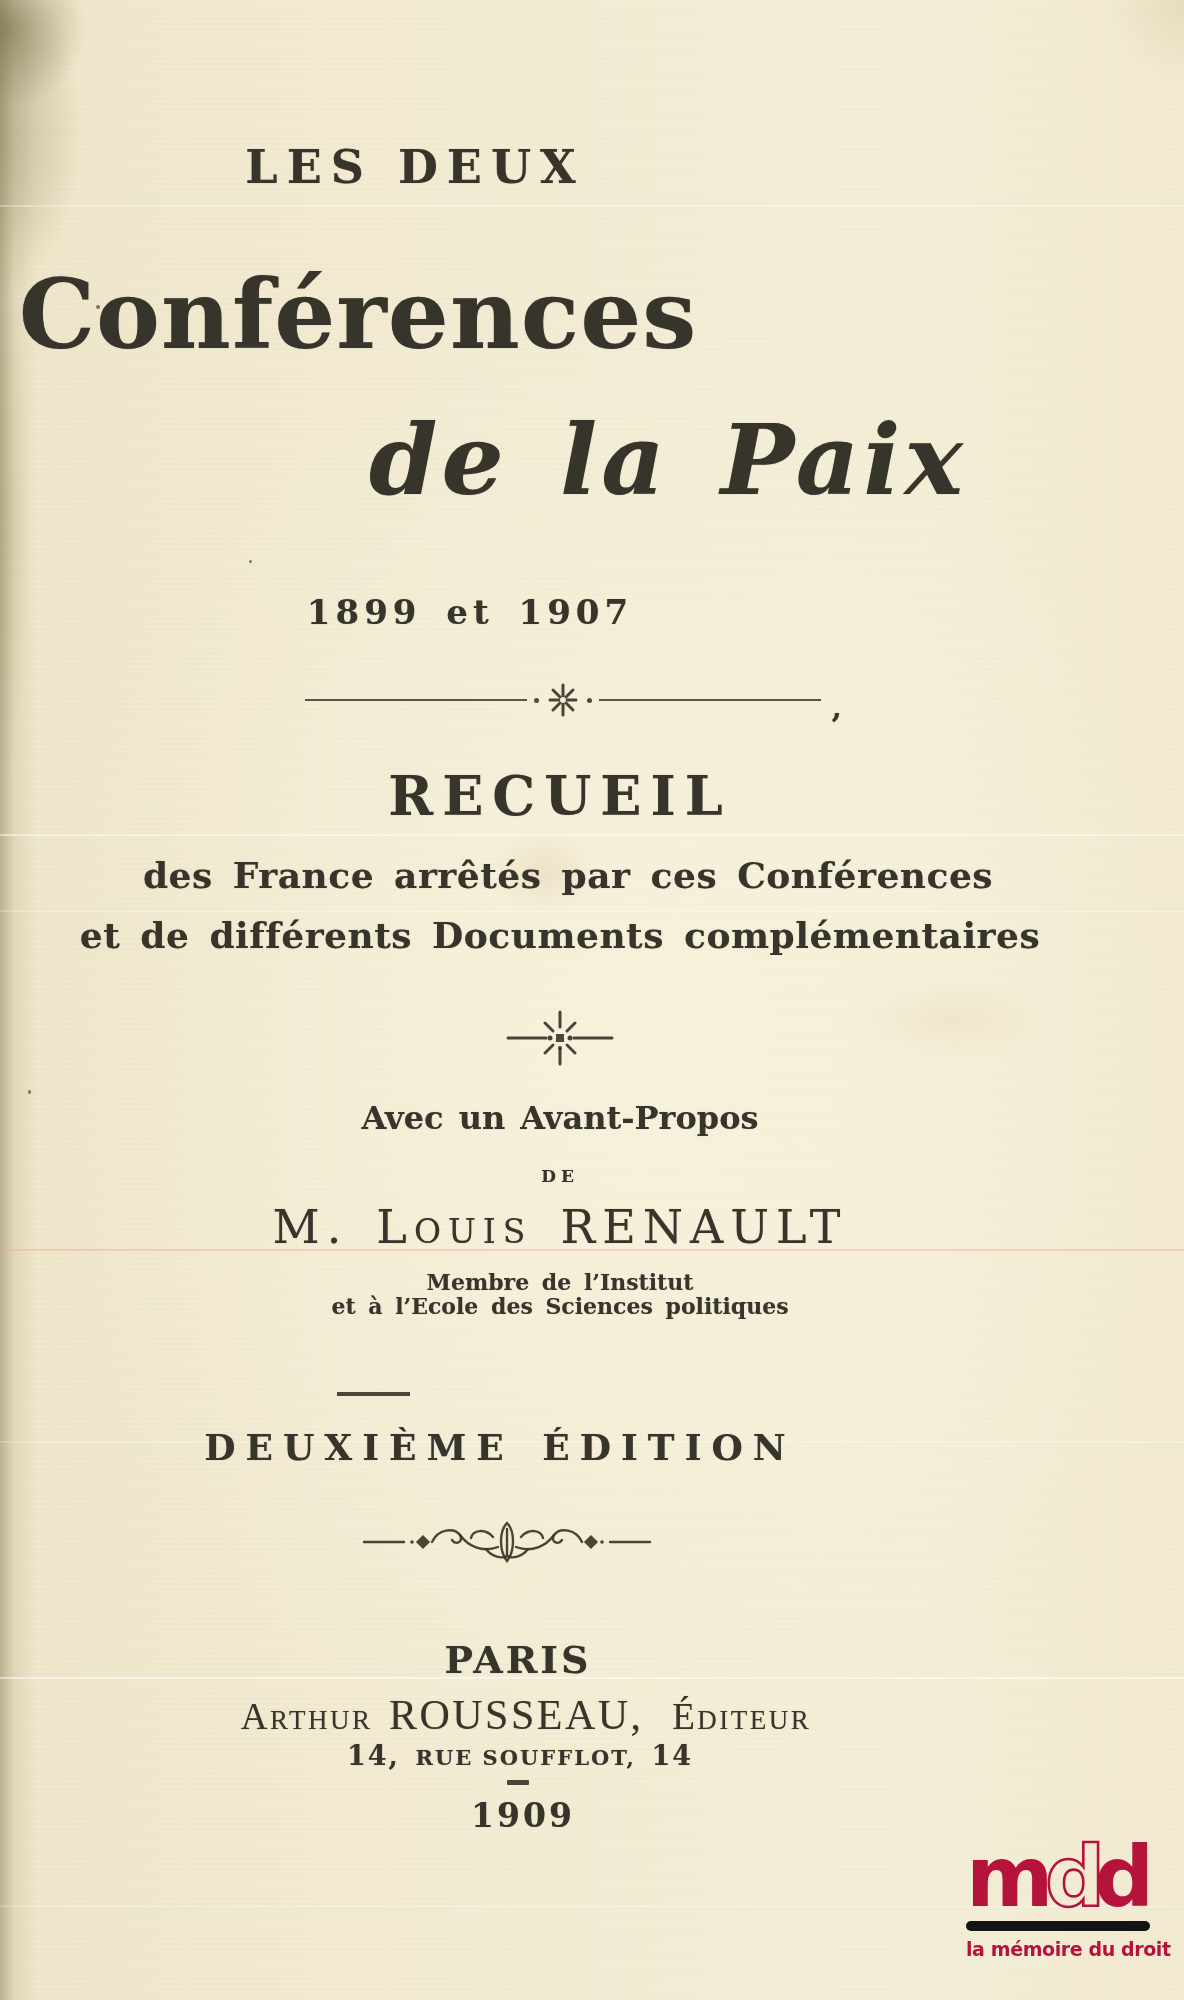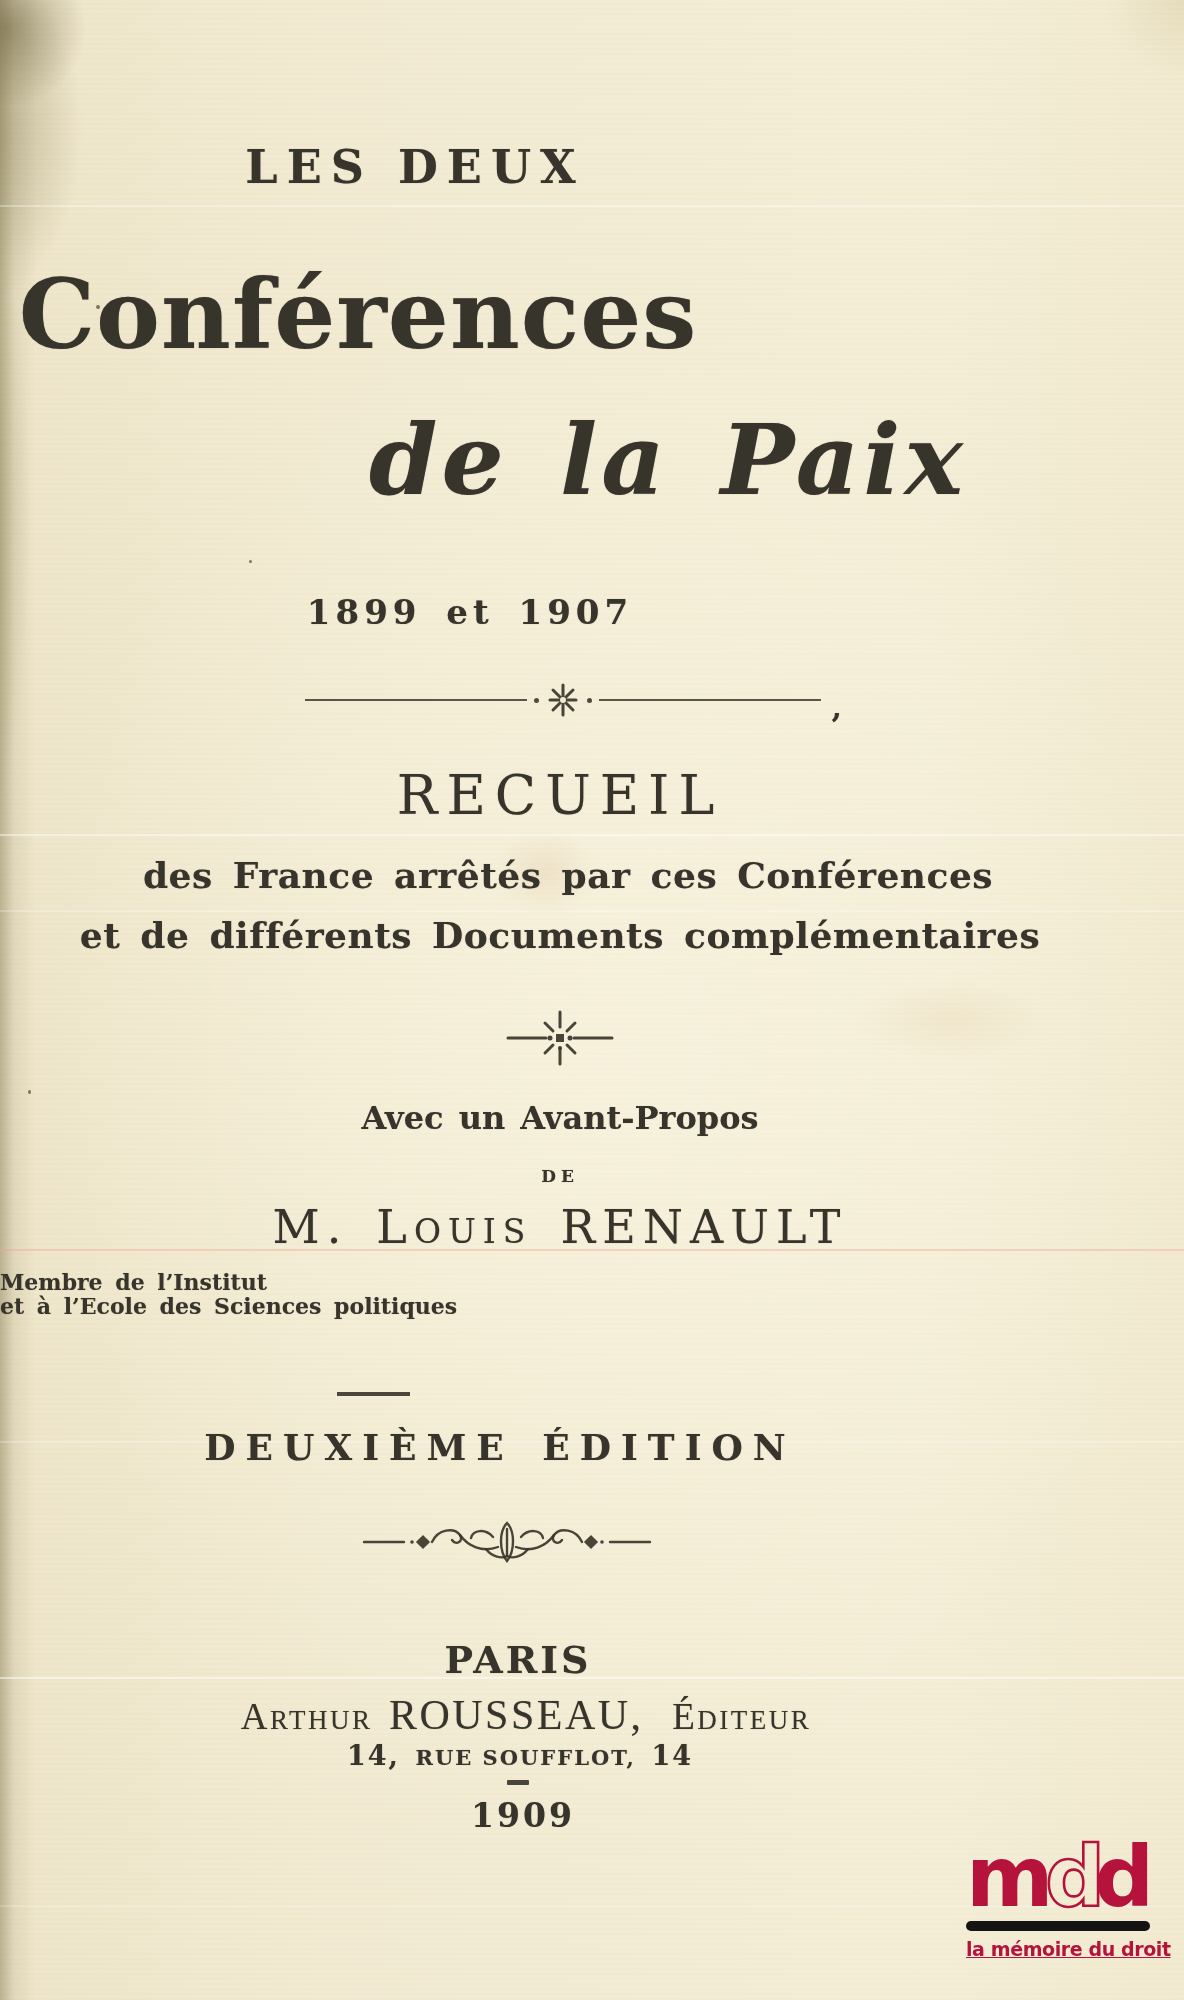"RECUEIL" .recueil { font-weight: 400 -> 700 }
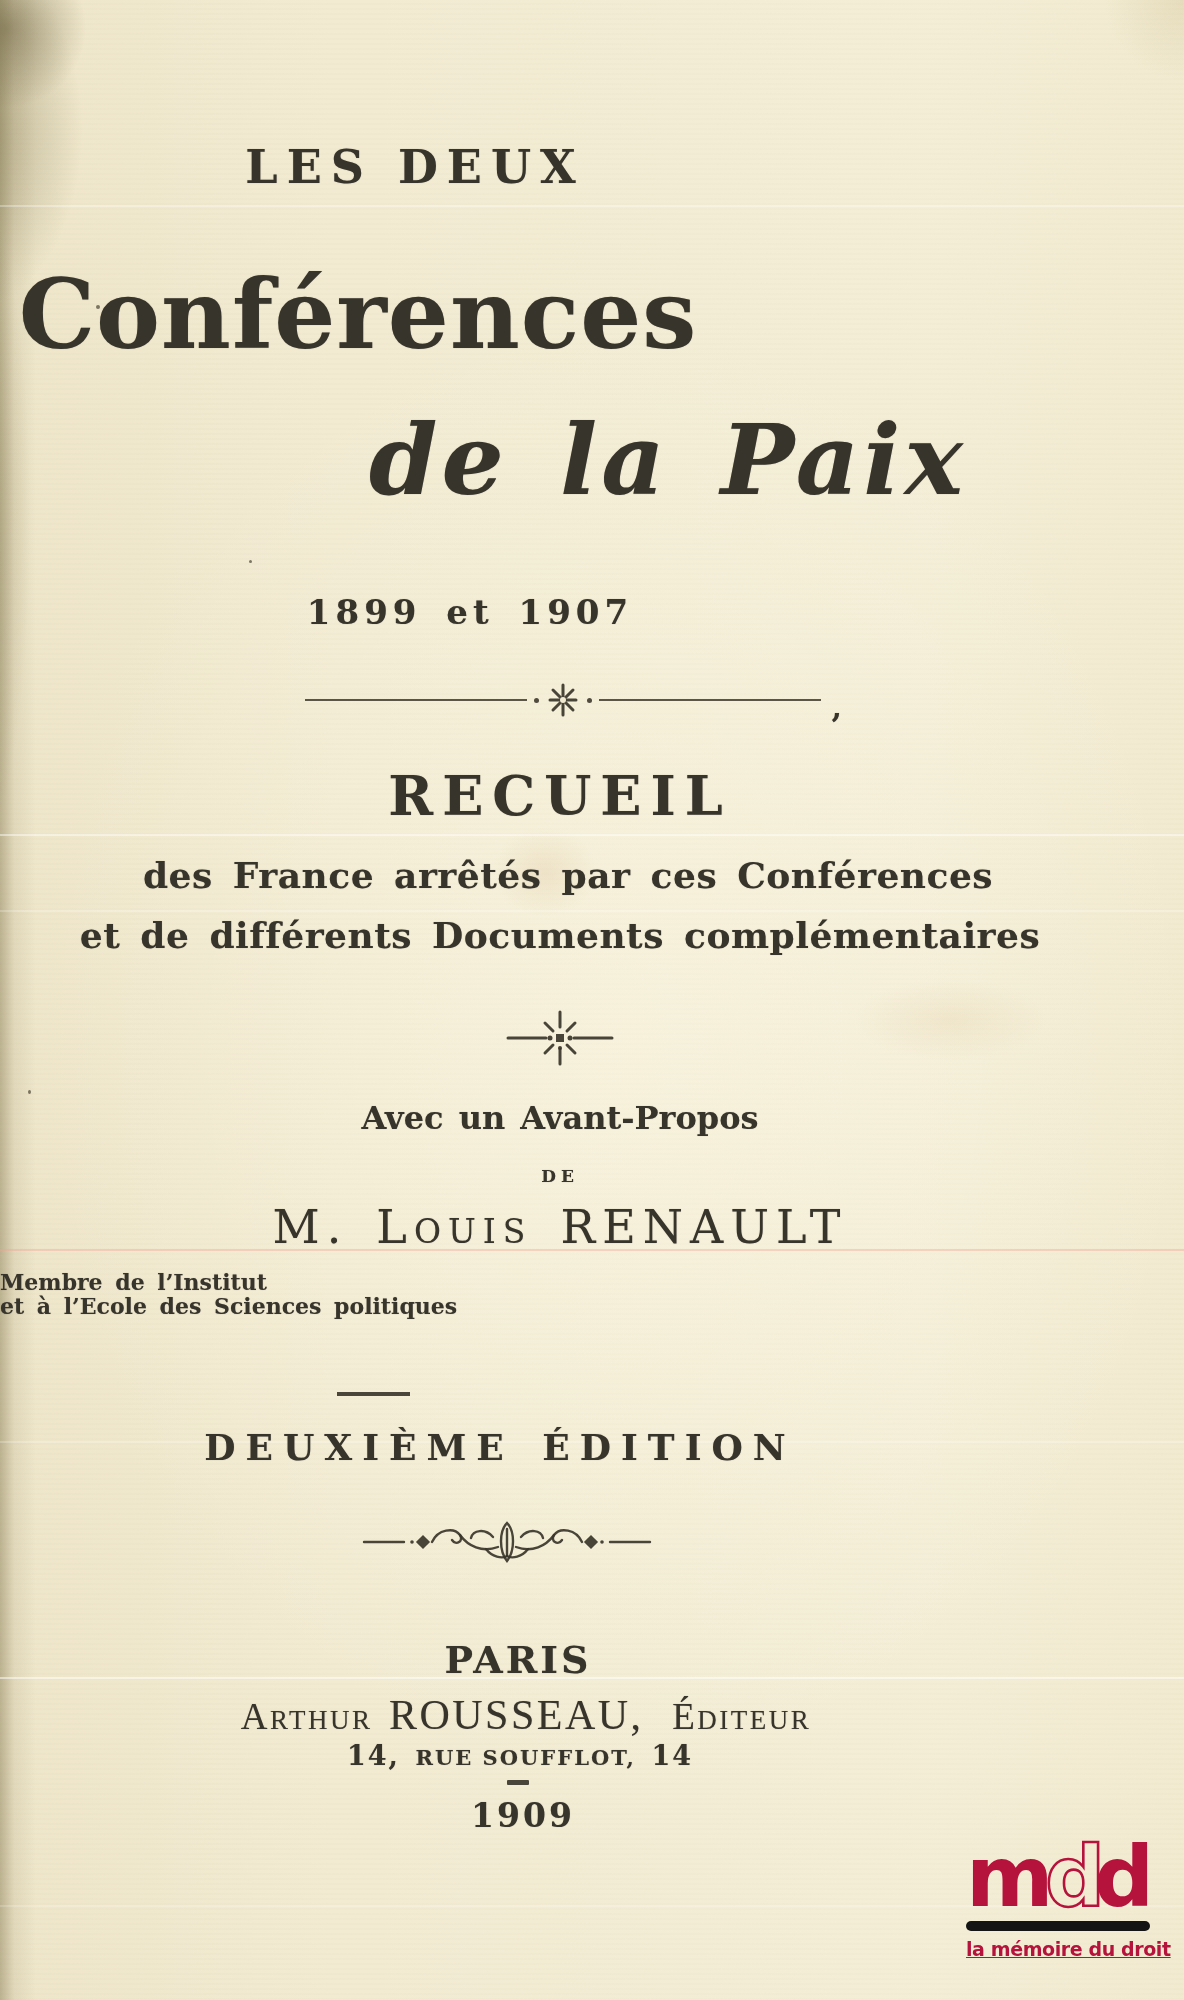"Membre de l’Institut" .credentials { text-align: none -> center }
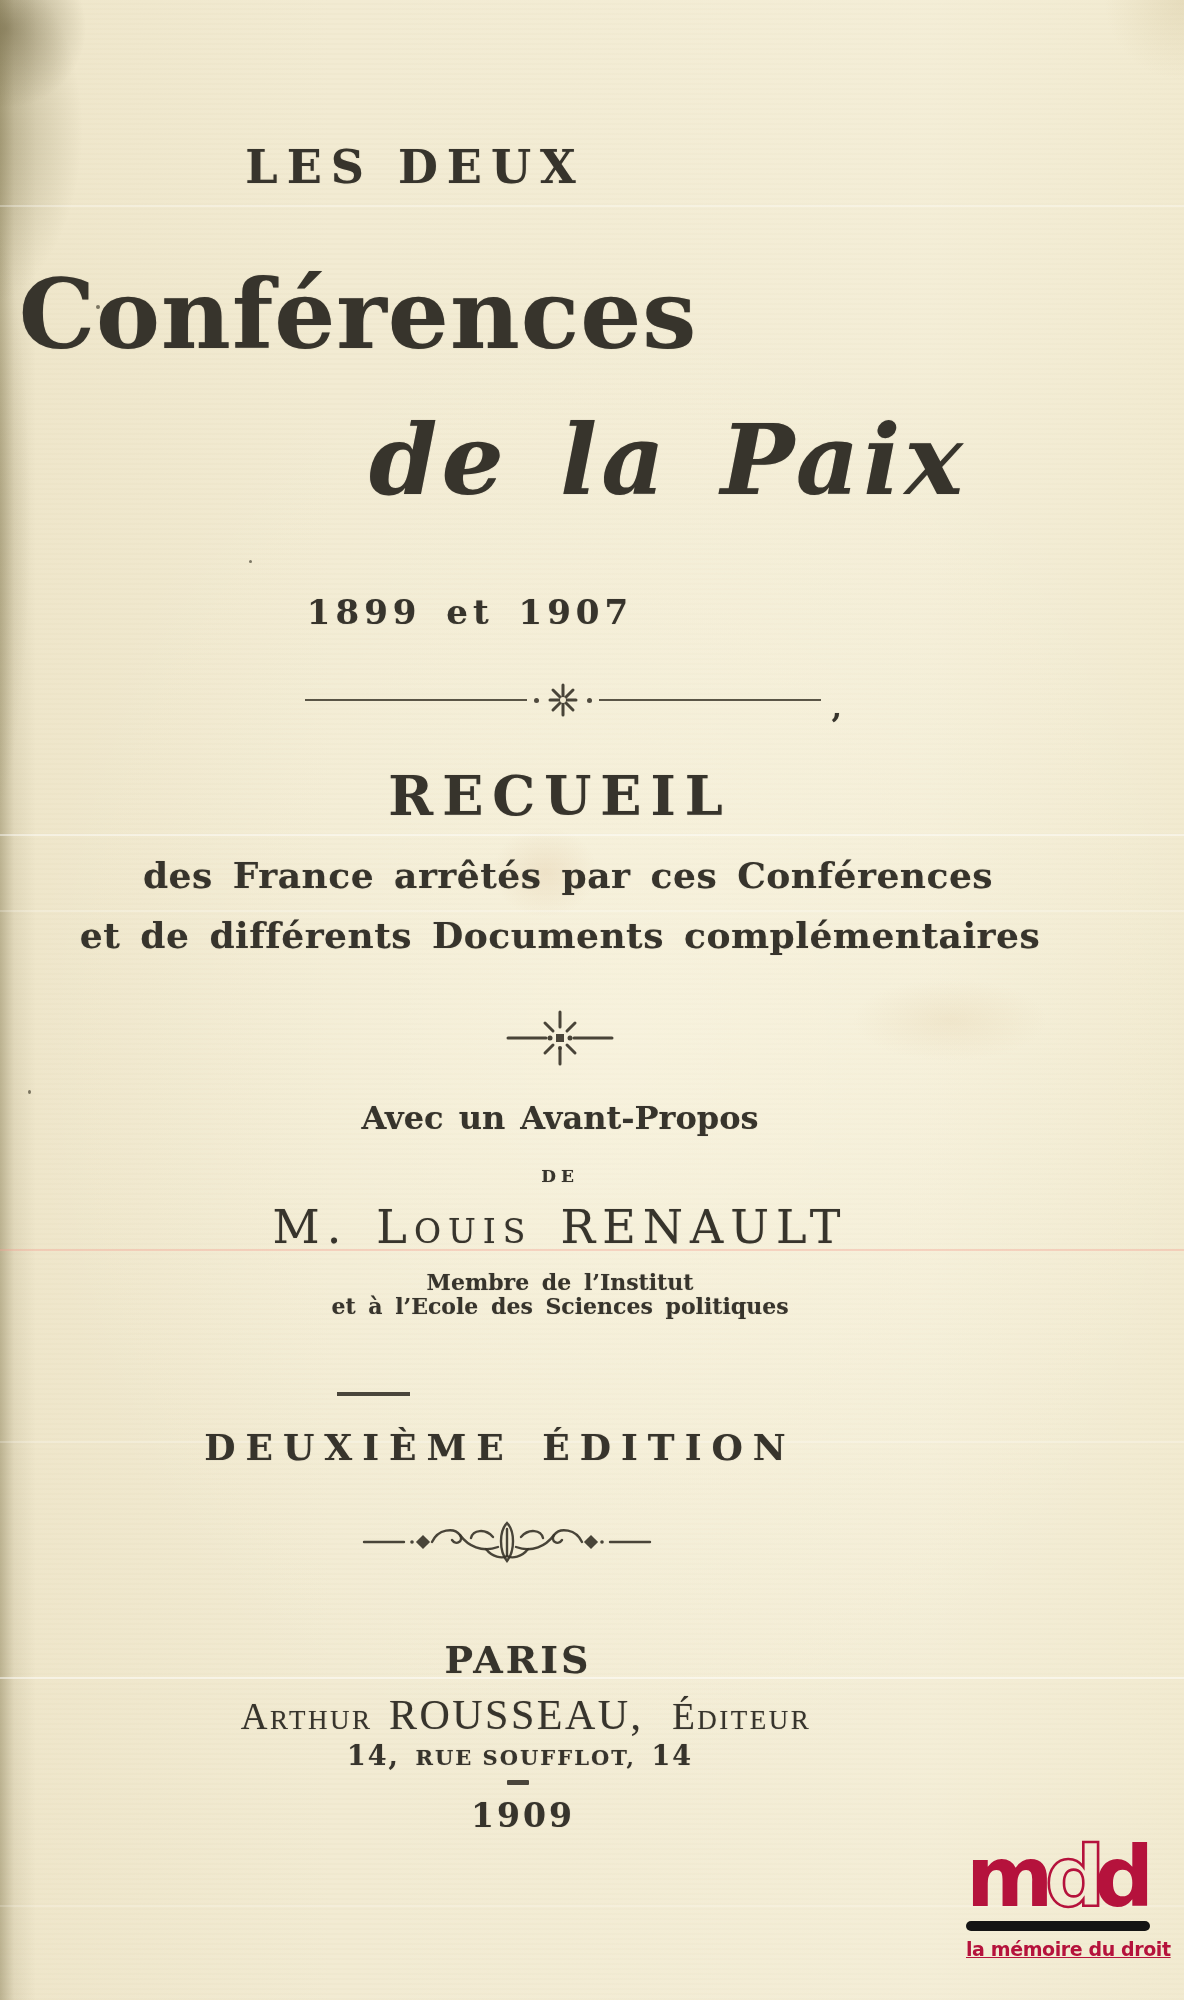"la mémoire du droit" .logo-tagline { text-decoration: underline -> none }
